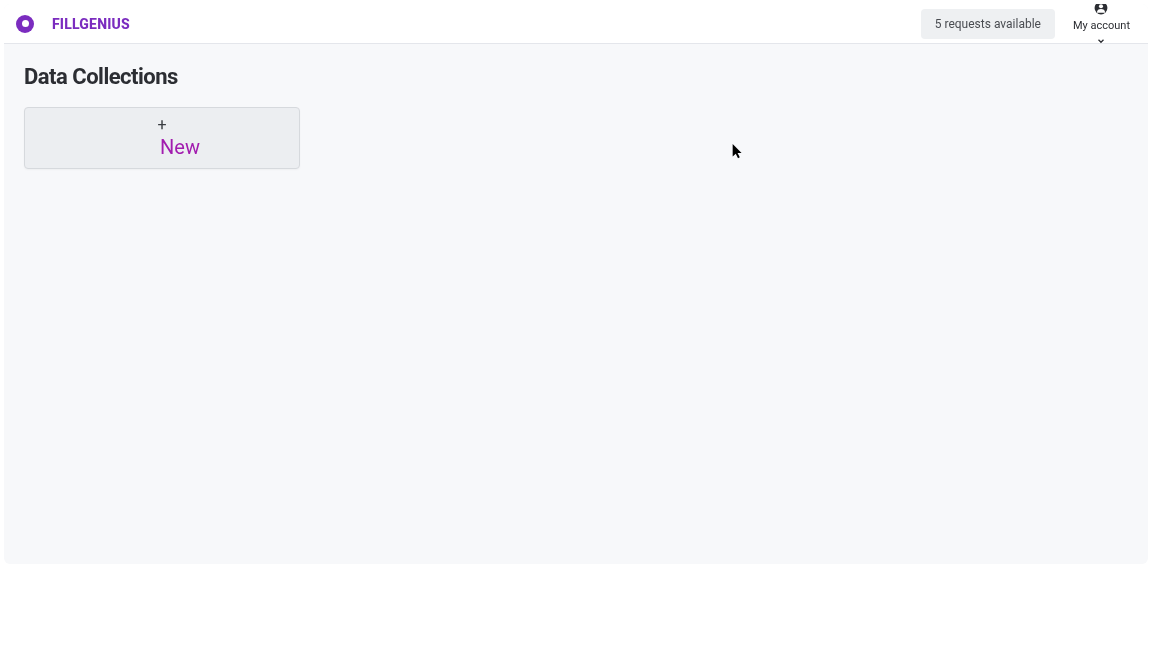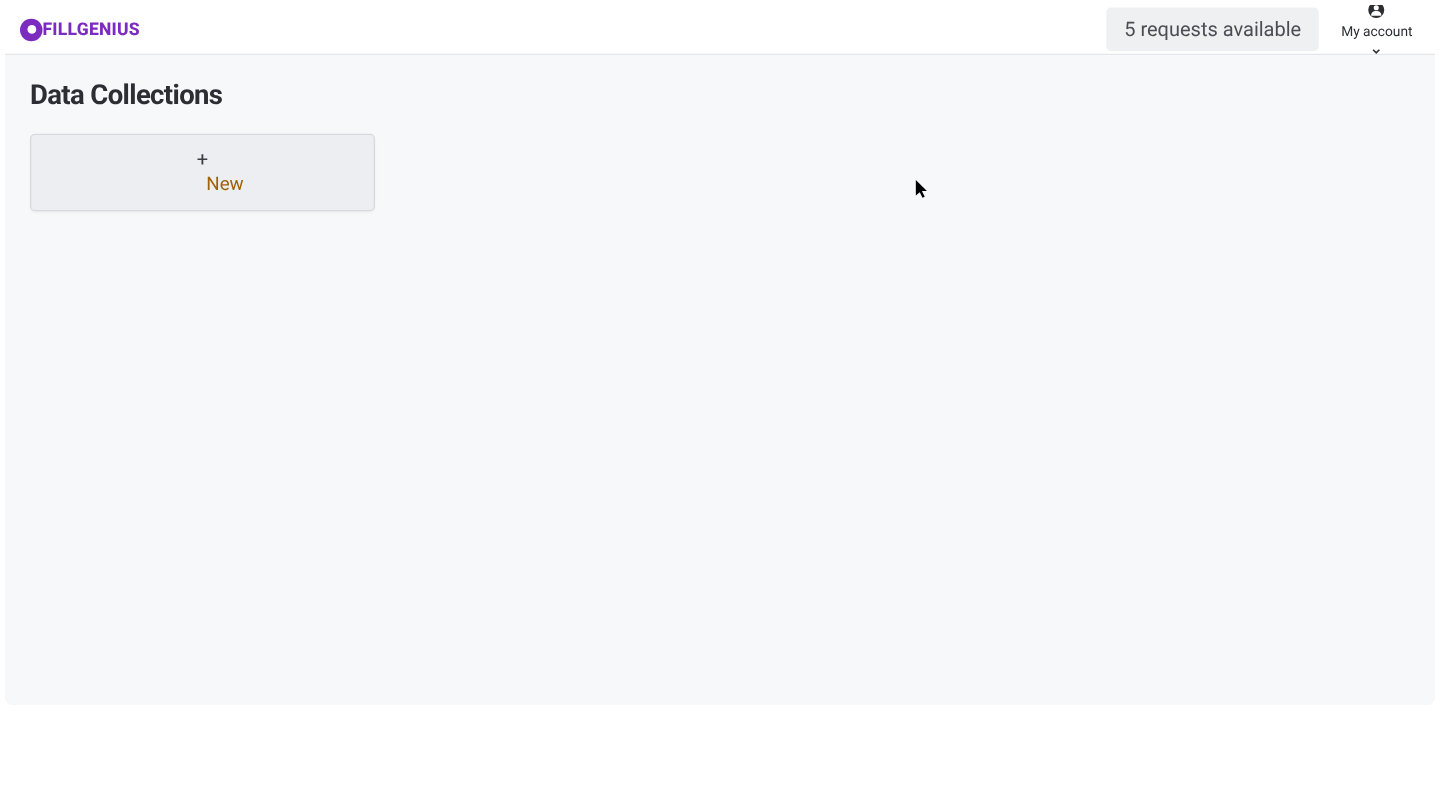"FILLGENIUS" .logo { gap: 0 -> 18px }
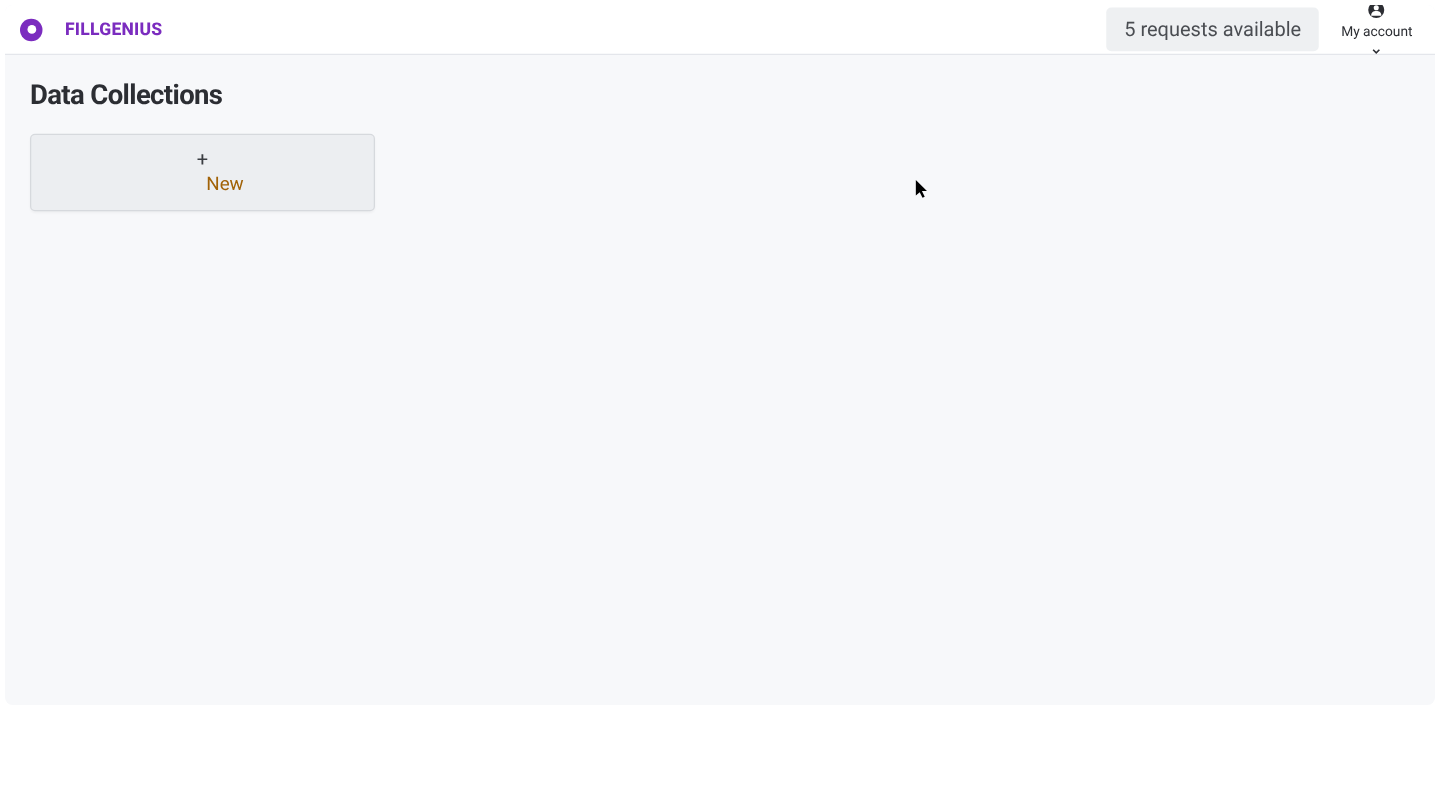"5 requests available" .requests-badge { font-size: 16px -> 12px }
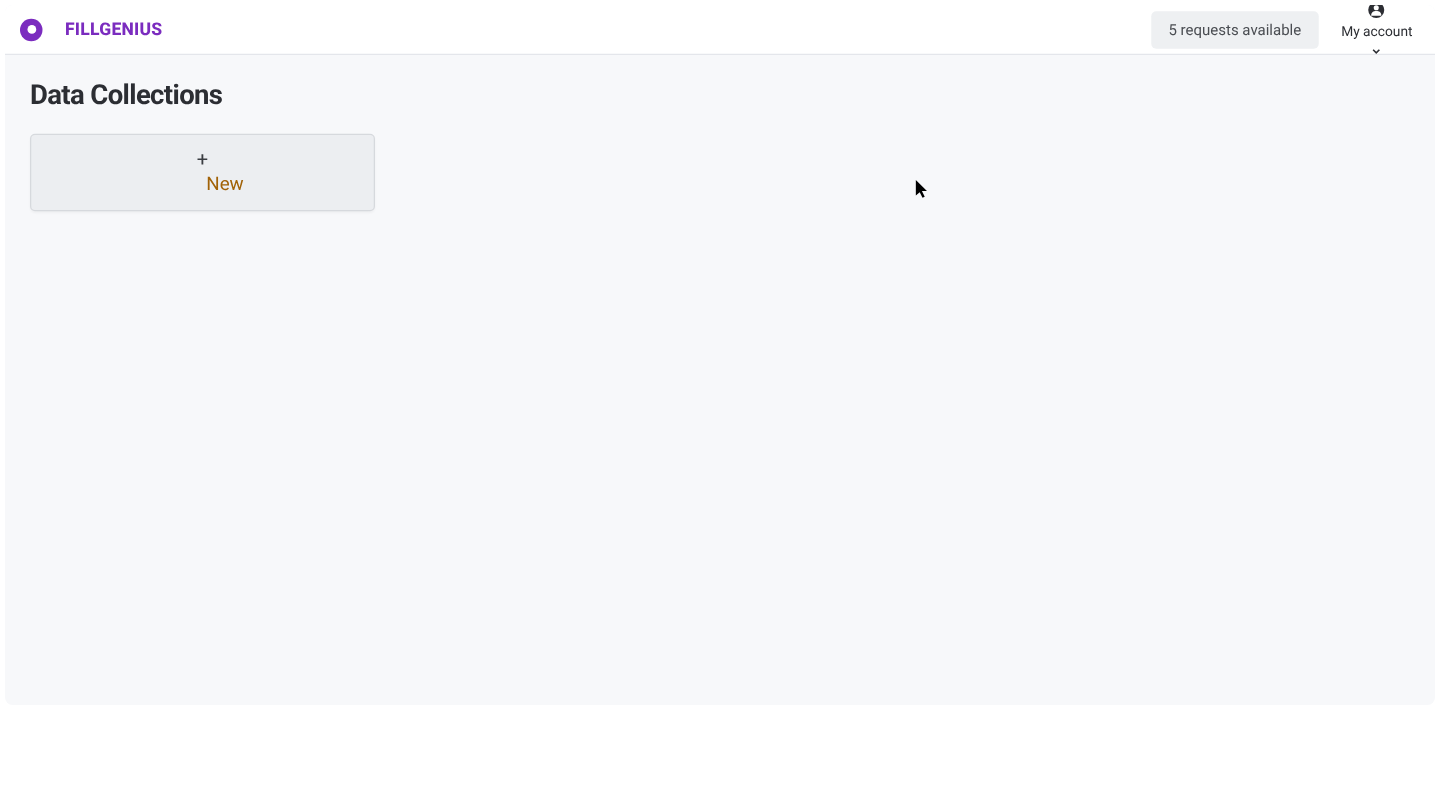"New" .new-label { color: #a16207 -> #a21caf; font-size: 15px -> 20px }
